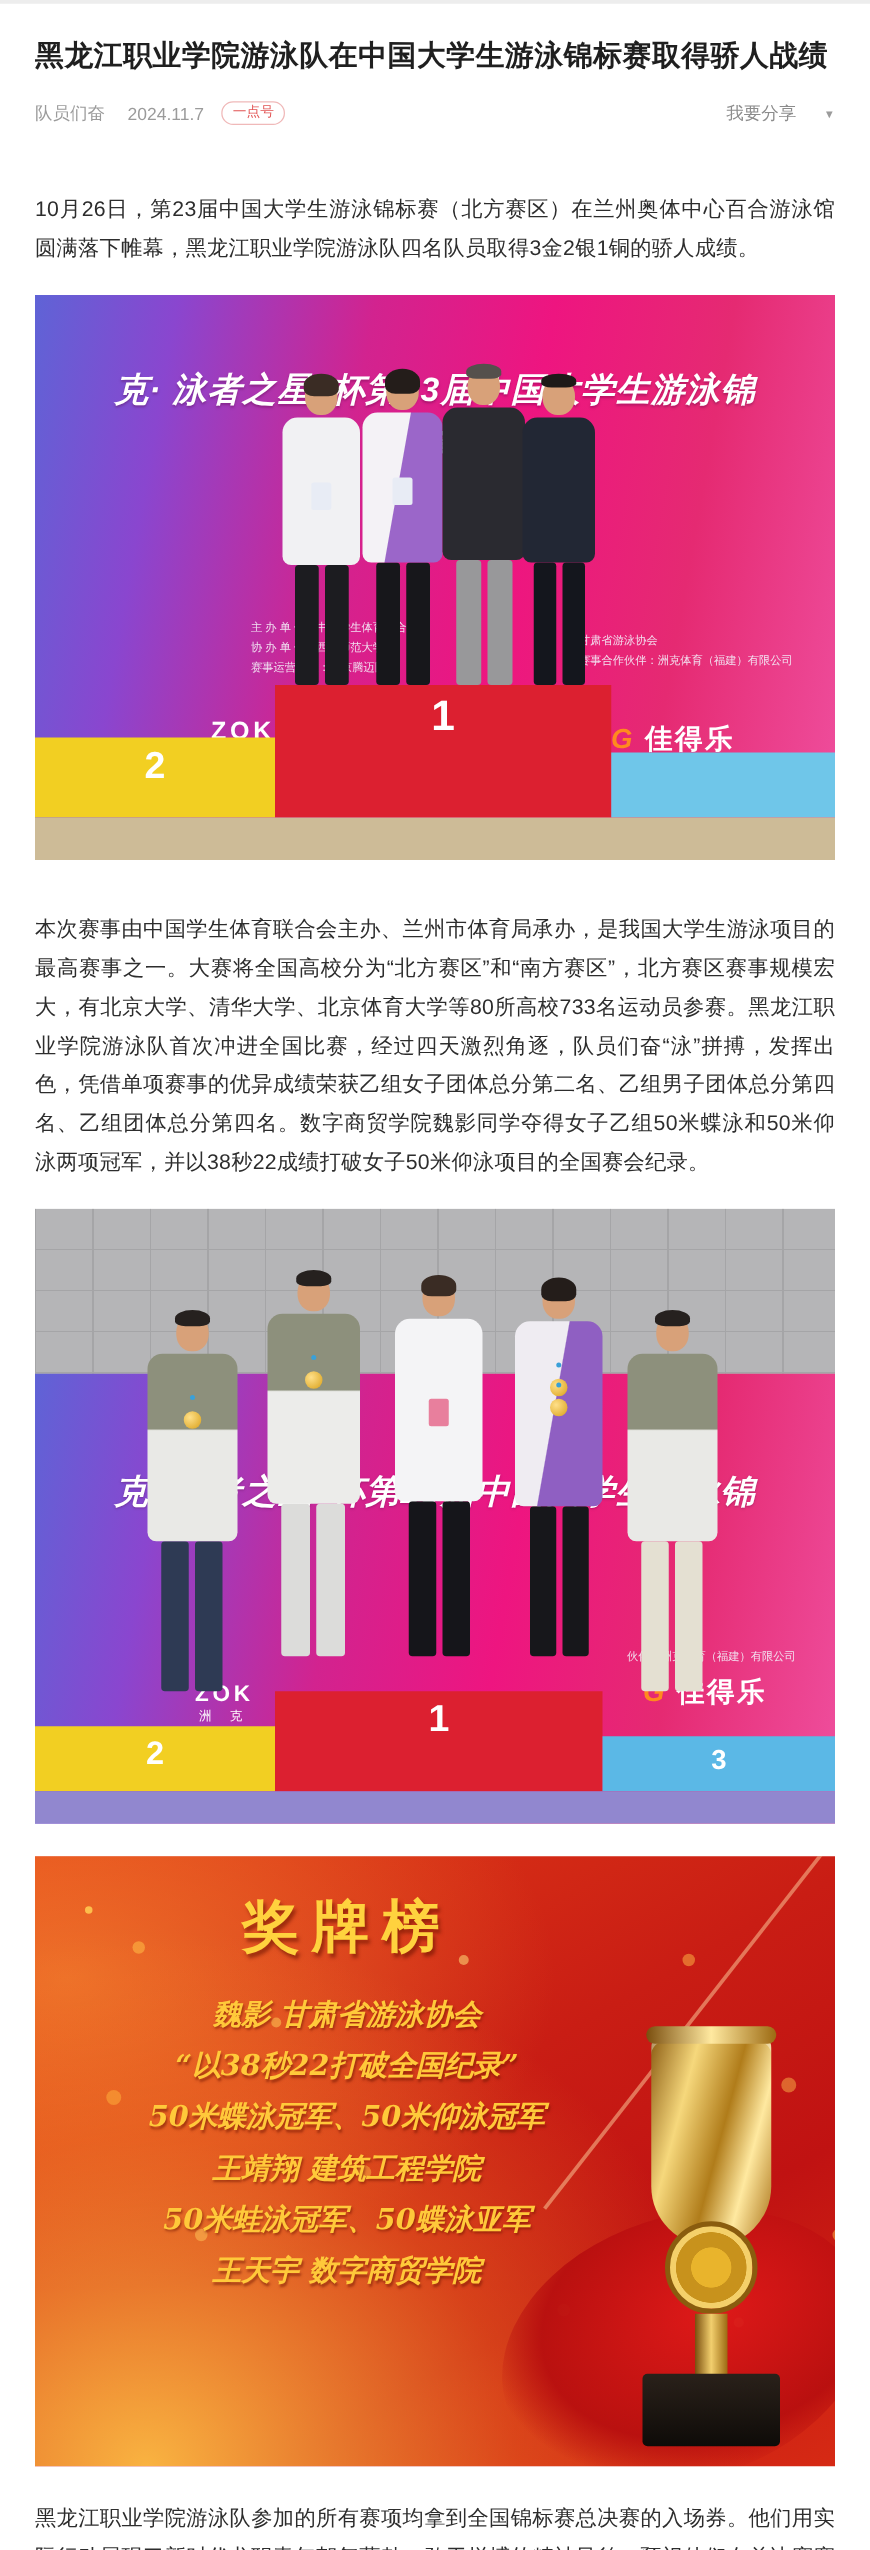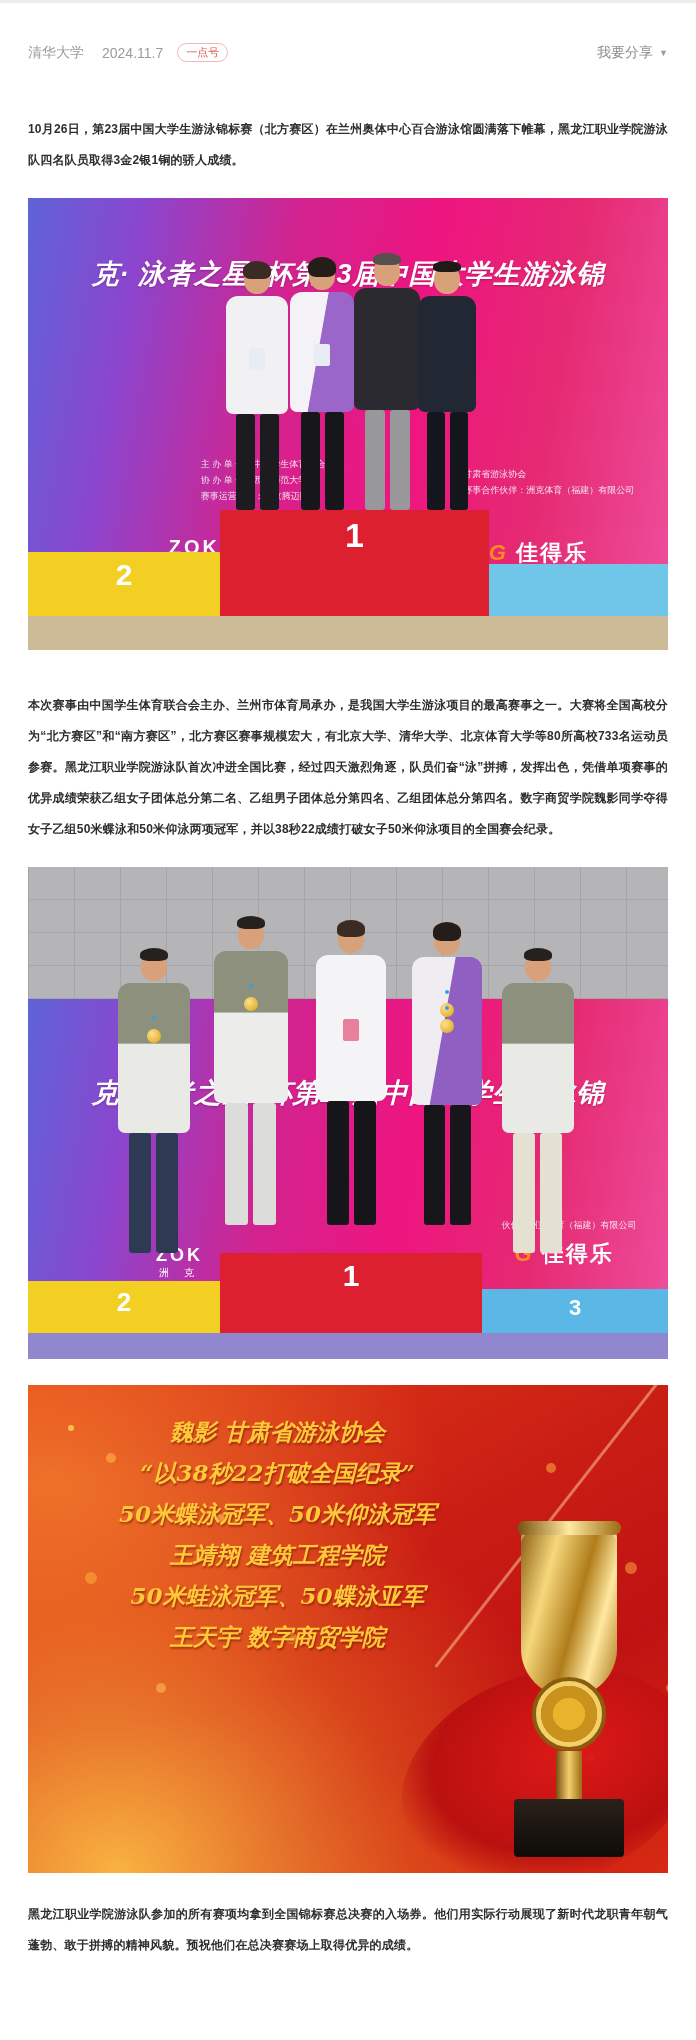"黑龙江职业学院游泳队在中国大学生游泳锦标赛取得骄人战绩" h1.title { html: none -> <h1>黑龙江职业学院游泳队在中国大学生游泳锦标赛取得骄人战绩</h1> }
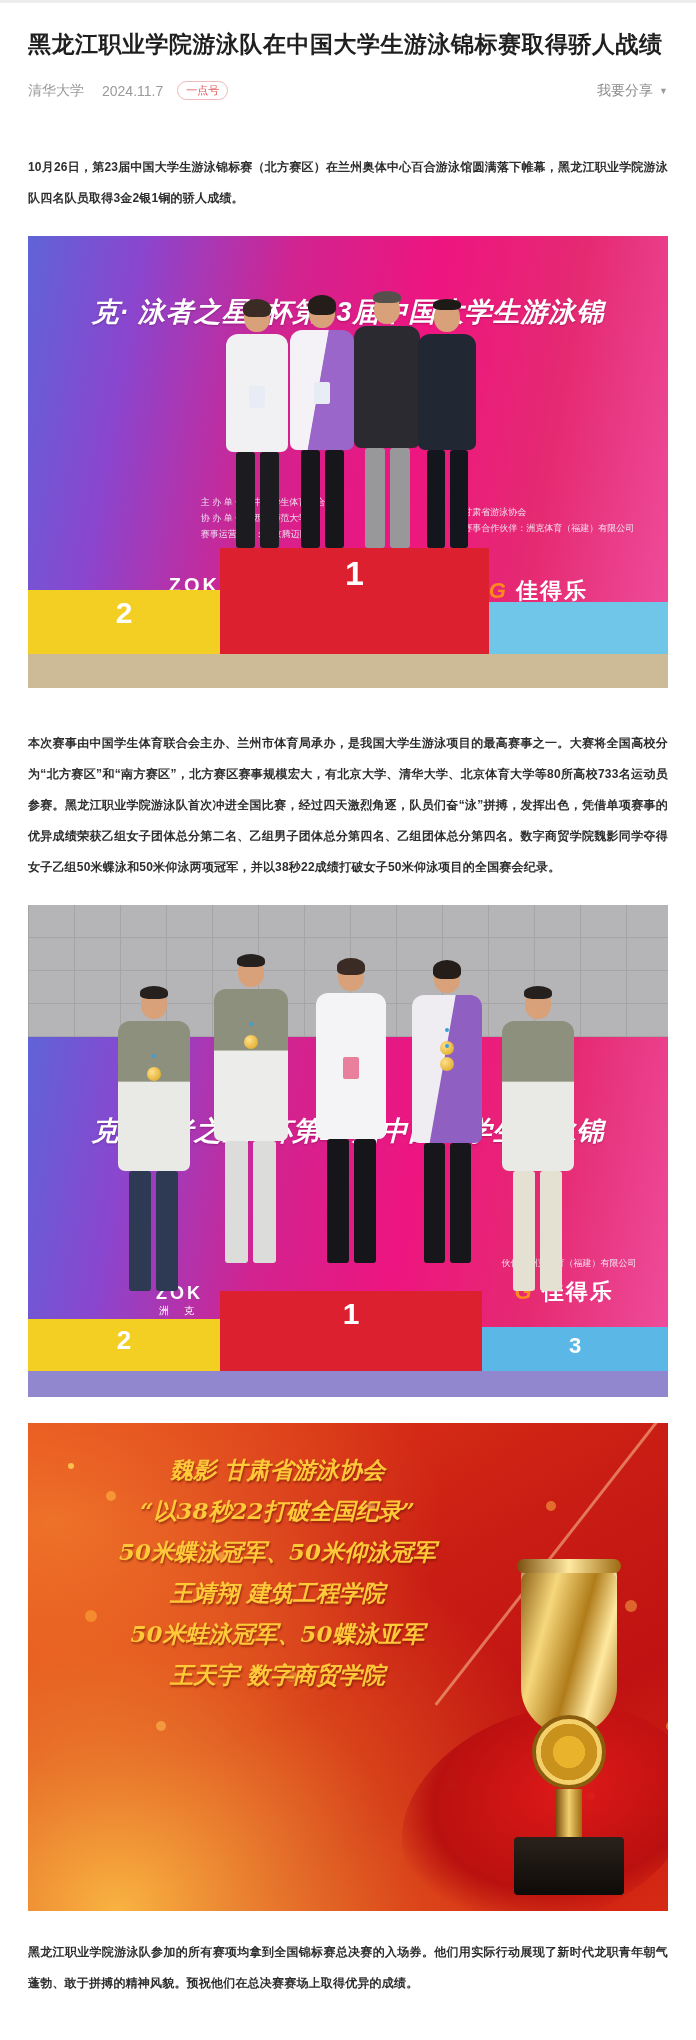"清华大学" span.author { text: 清华大学 -> 队员们奋 }
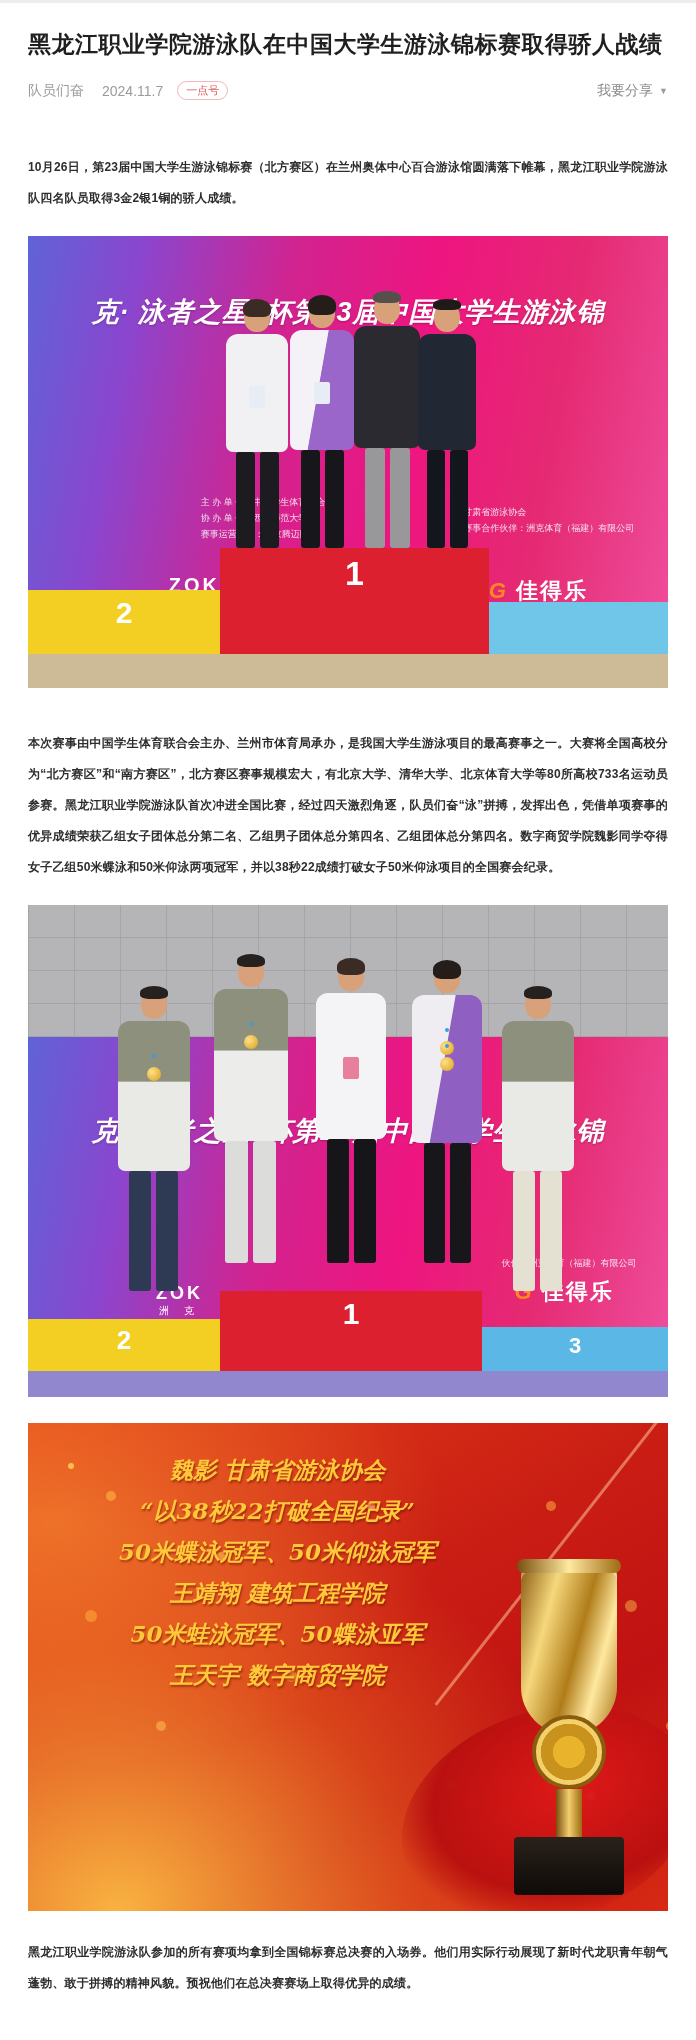"我要分享" .share { gap: 6px -> 22px }
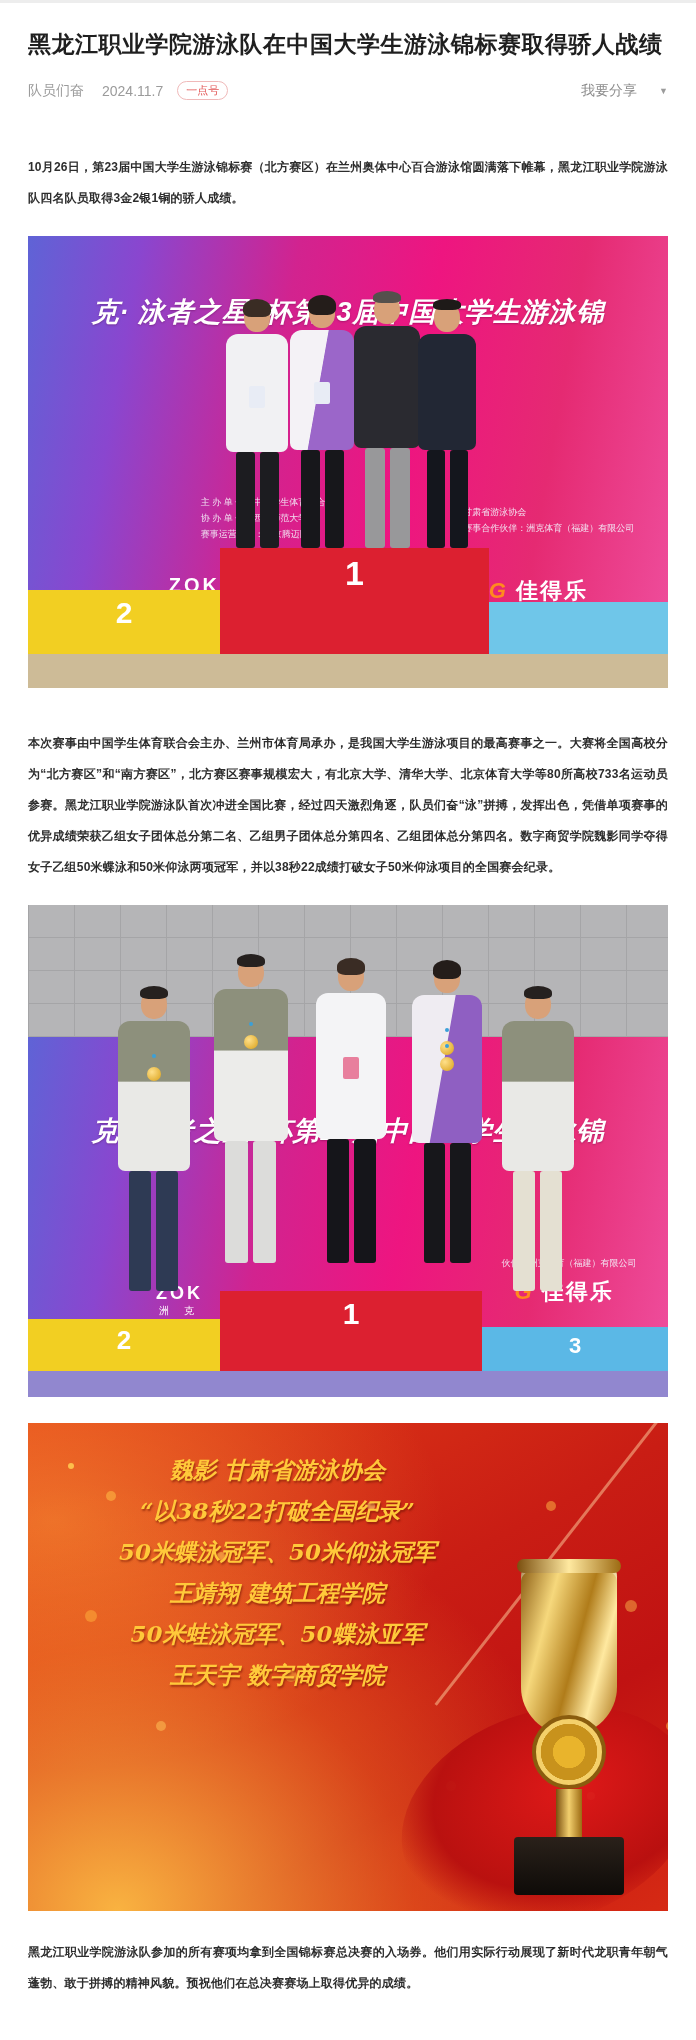"10月26日，第23届中国大学生游泳锦标赛（北方赛区）在兰州奥体中心百合游泳馆圆" p.body { font-size: 12px -> 17px; font-weight: bold -> none }
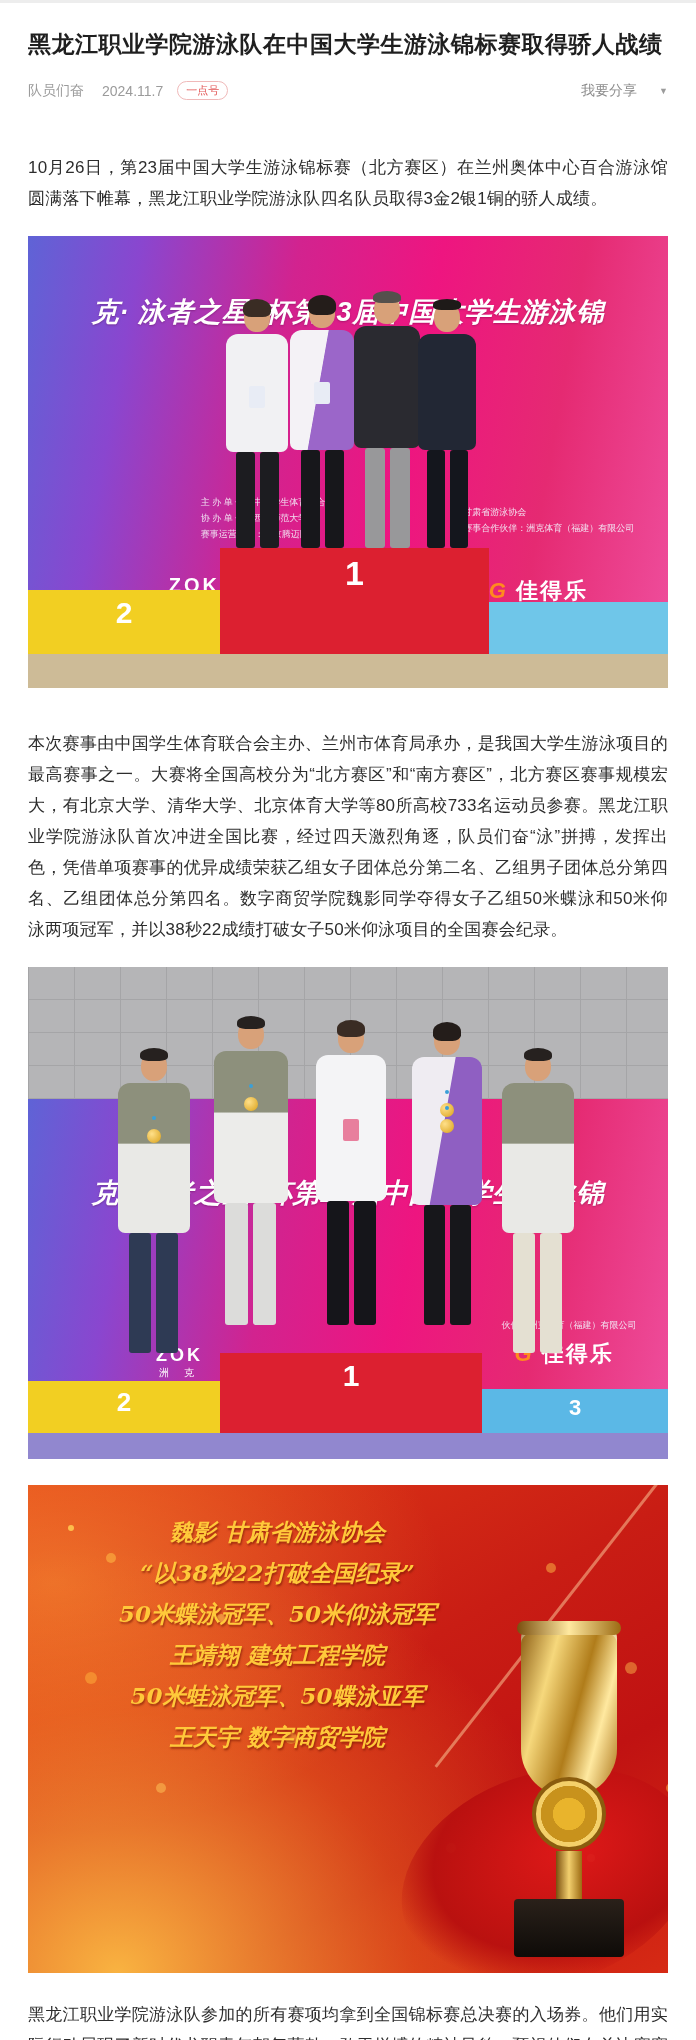"奖牌榜" div.board-title { html: none -> <div>奖牌榜</div> }
